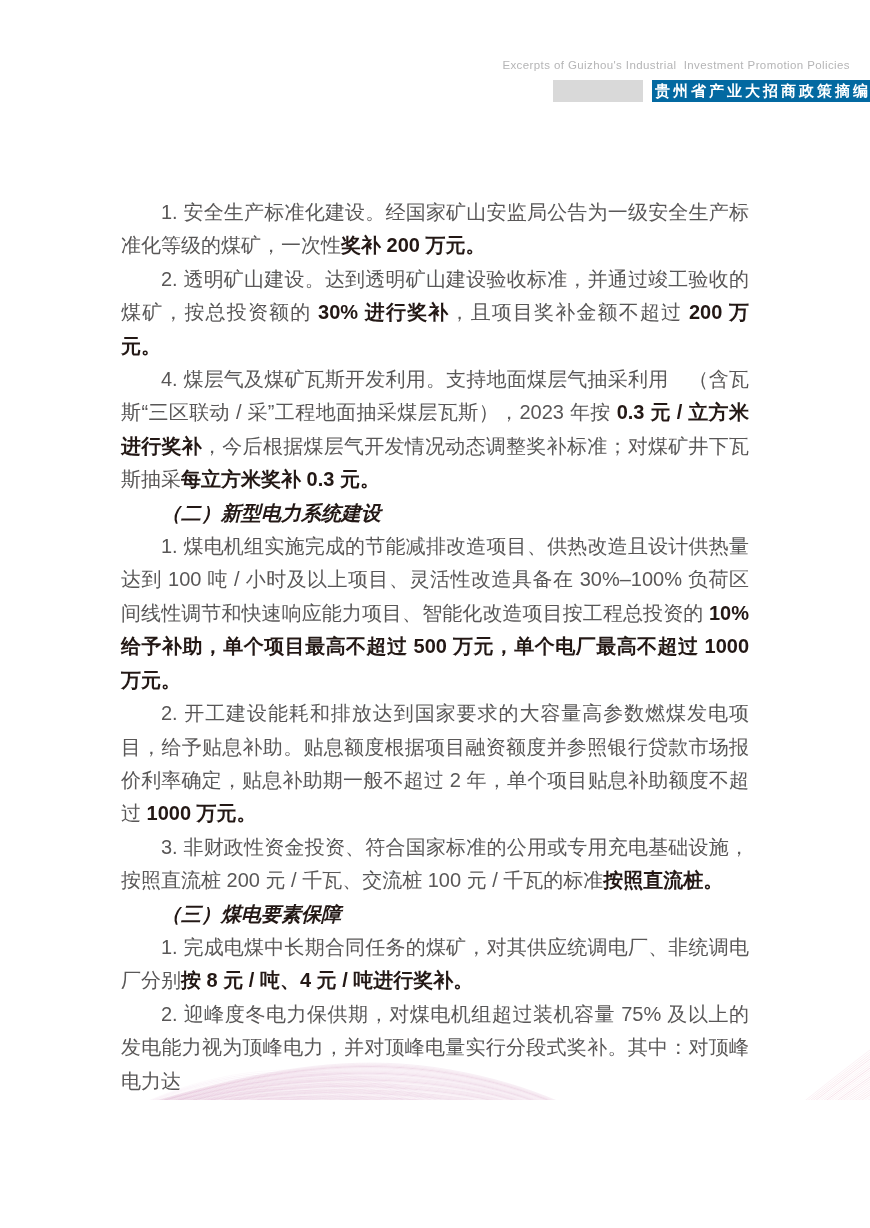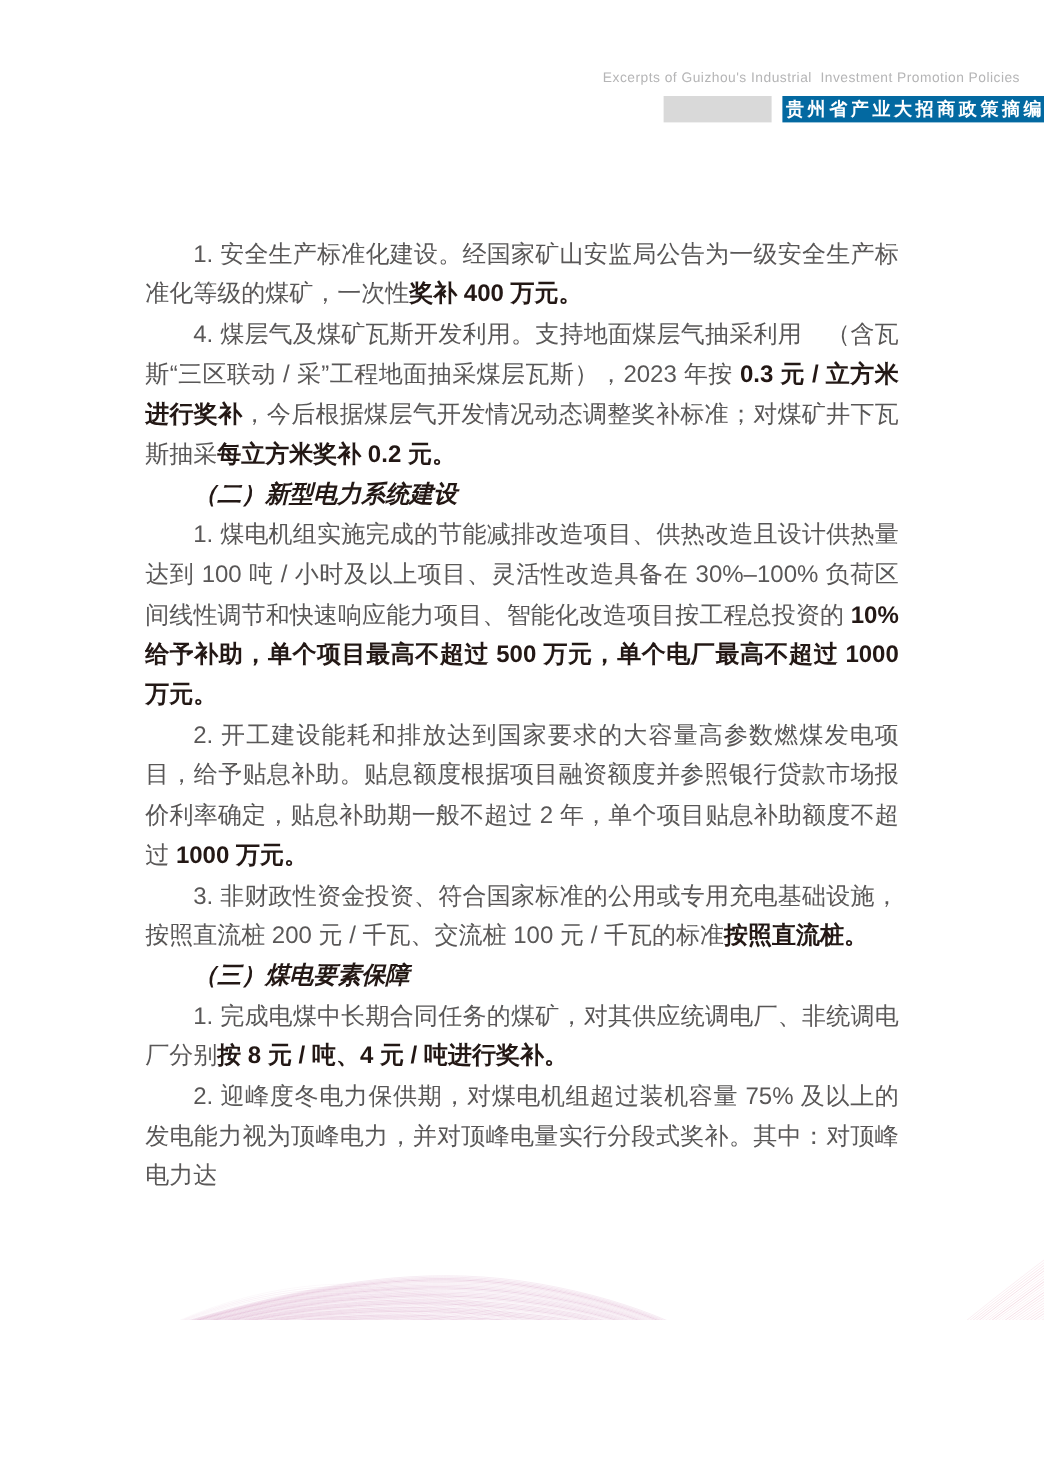"奖补 400 万元。" span.b { text: 400 -> 200 }
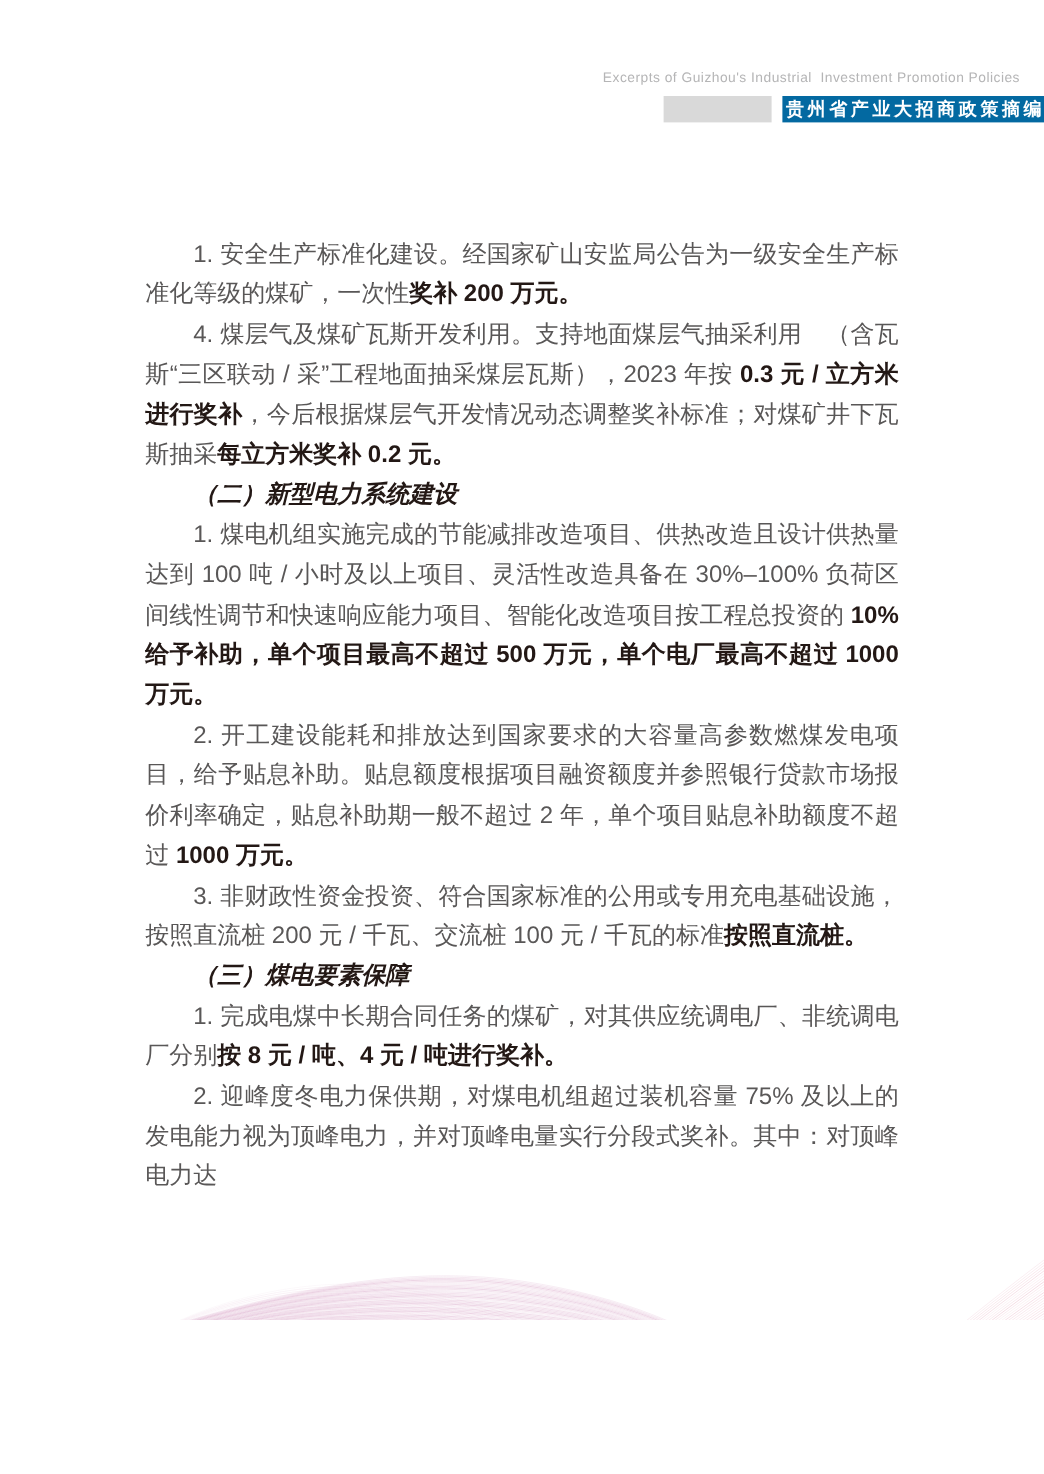"2. 透明矿山建设。达到透明矿山建设验收标准，并通过竣工验收的煤矿，按总投资额的" p.para { html: none -> <p><span>2. 透明矿山建设。达到透明矿山建设验收标准，并通过竣工验收的煤矿，按总投资额的 </span><span>30% 进行奖补</span><span>，且项目奖补金额不超过 </span><span>200 万元。</span></p> }
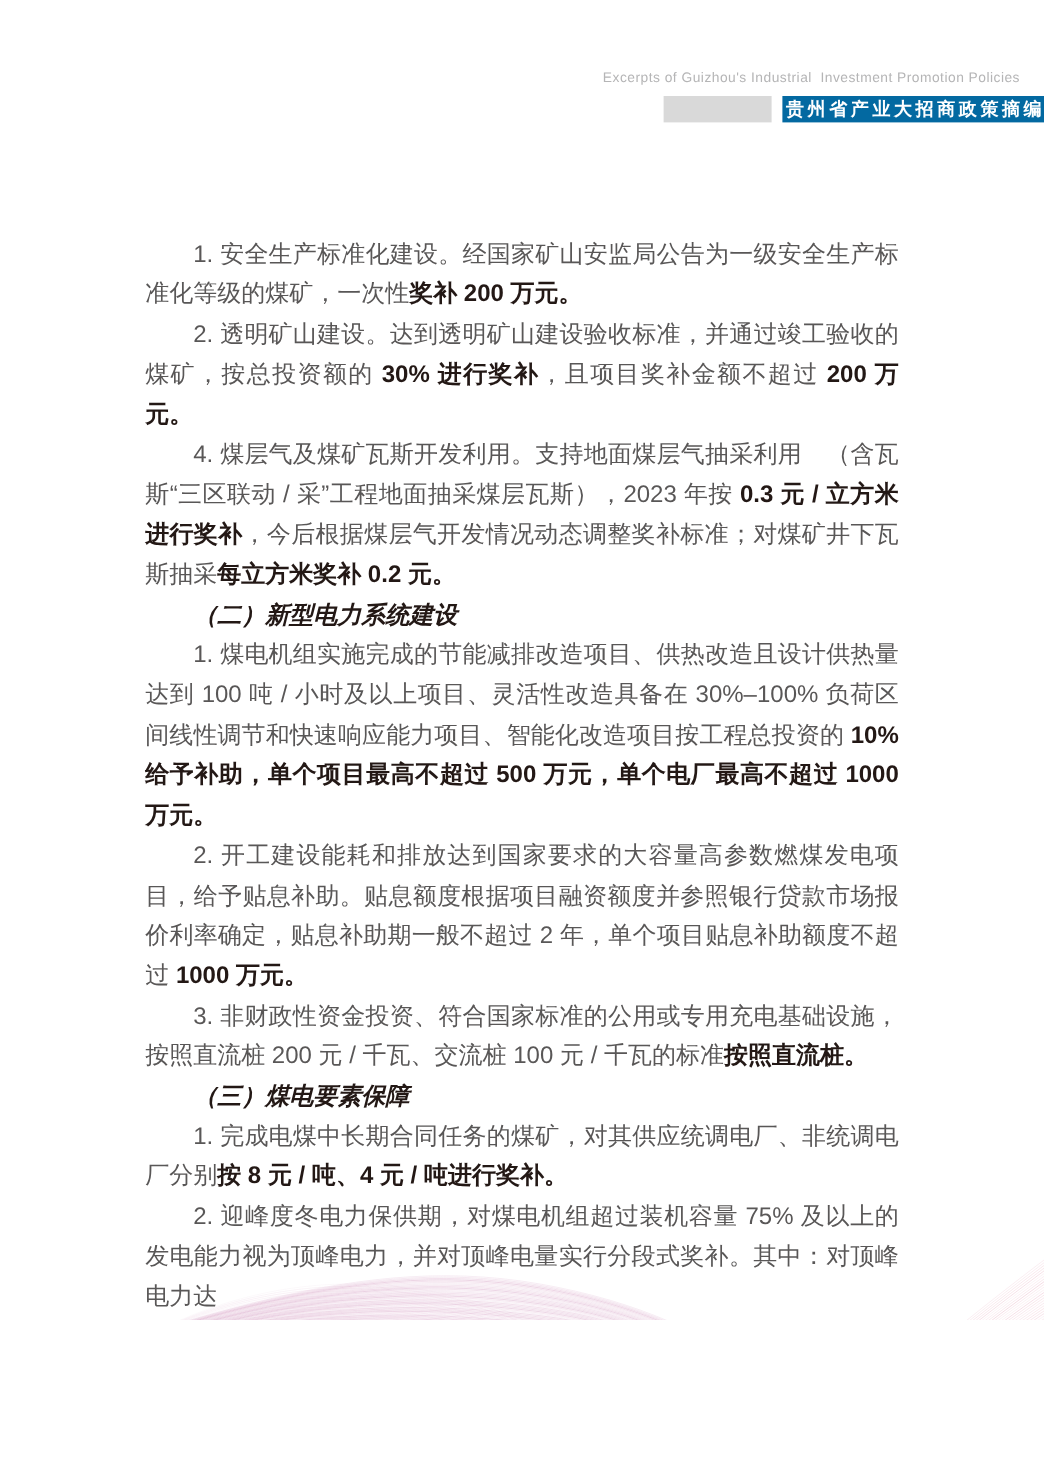"每立方米奖补 0.2 元。" span.b { text: 0.2 -> 0.3 }
